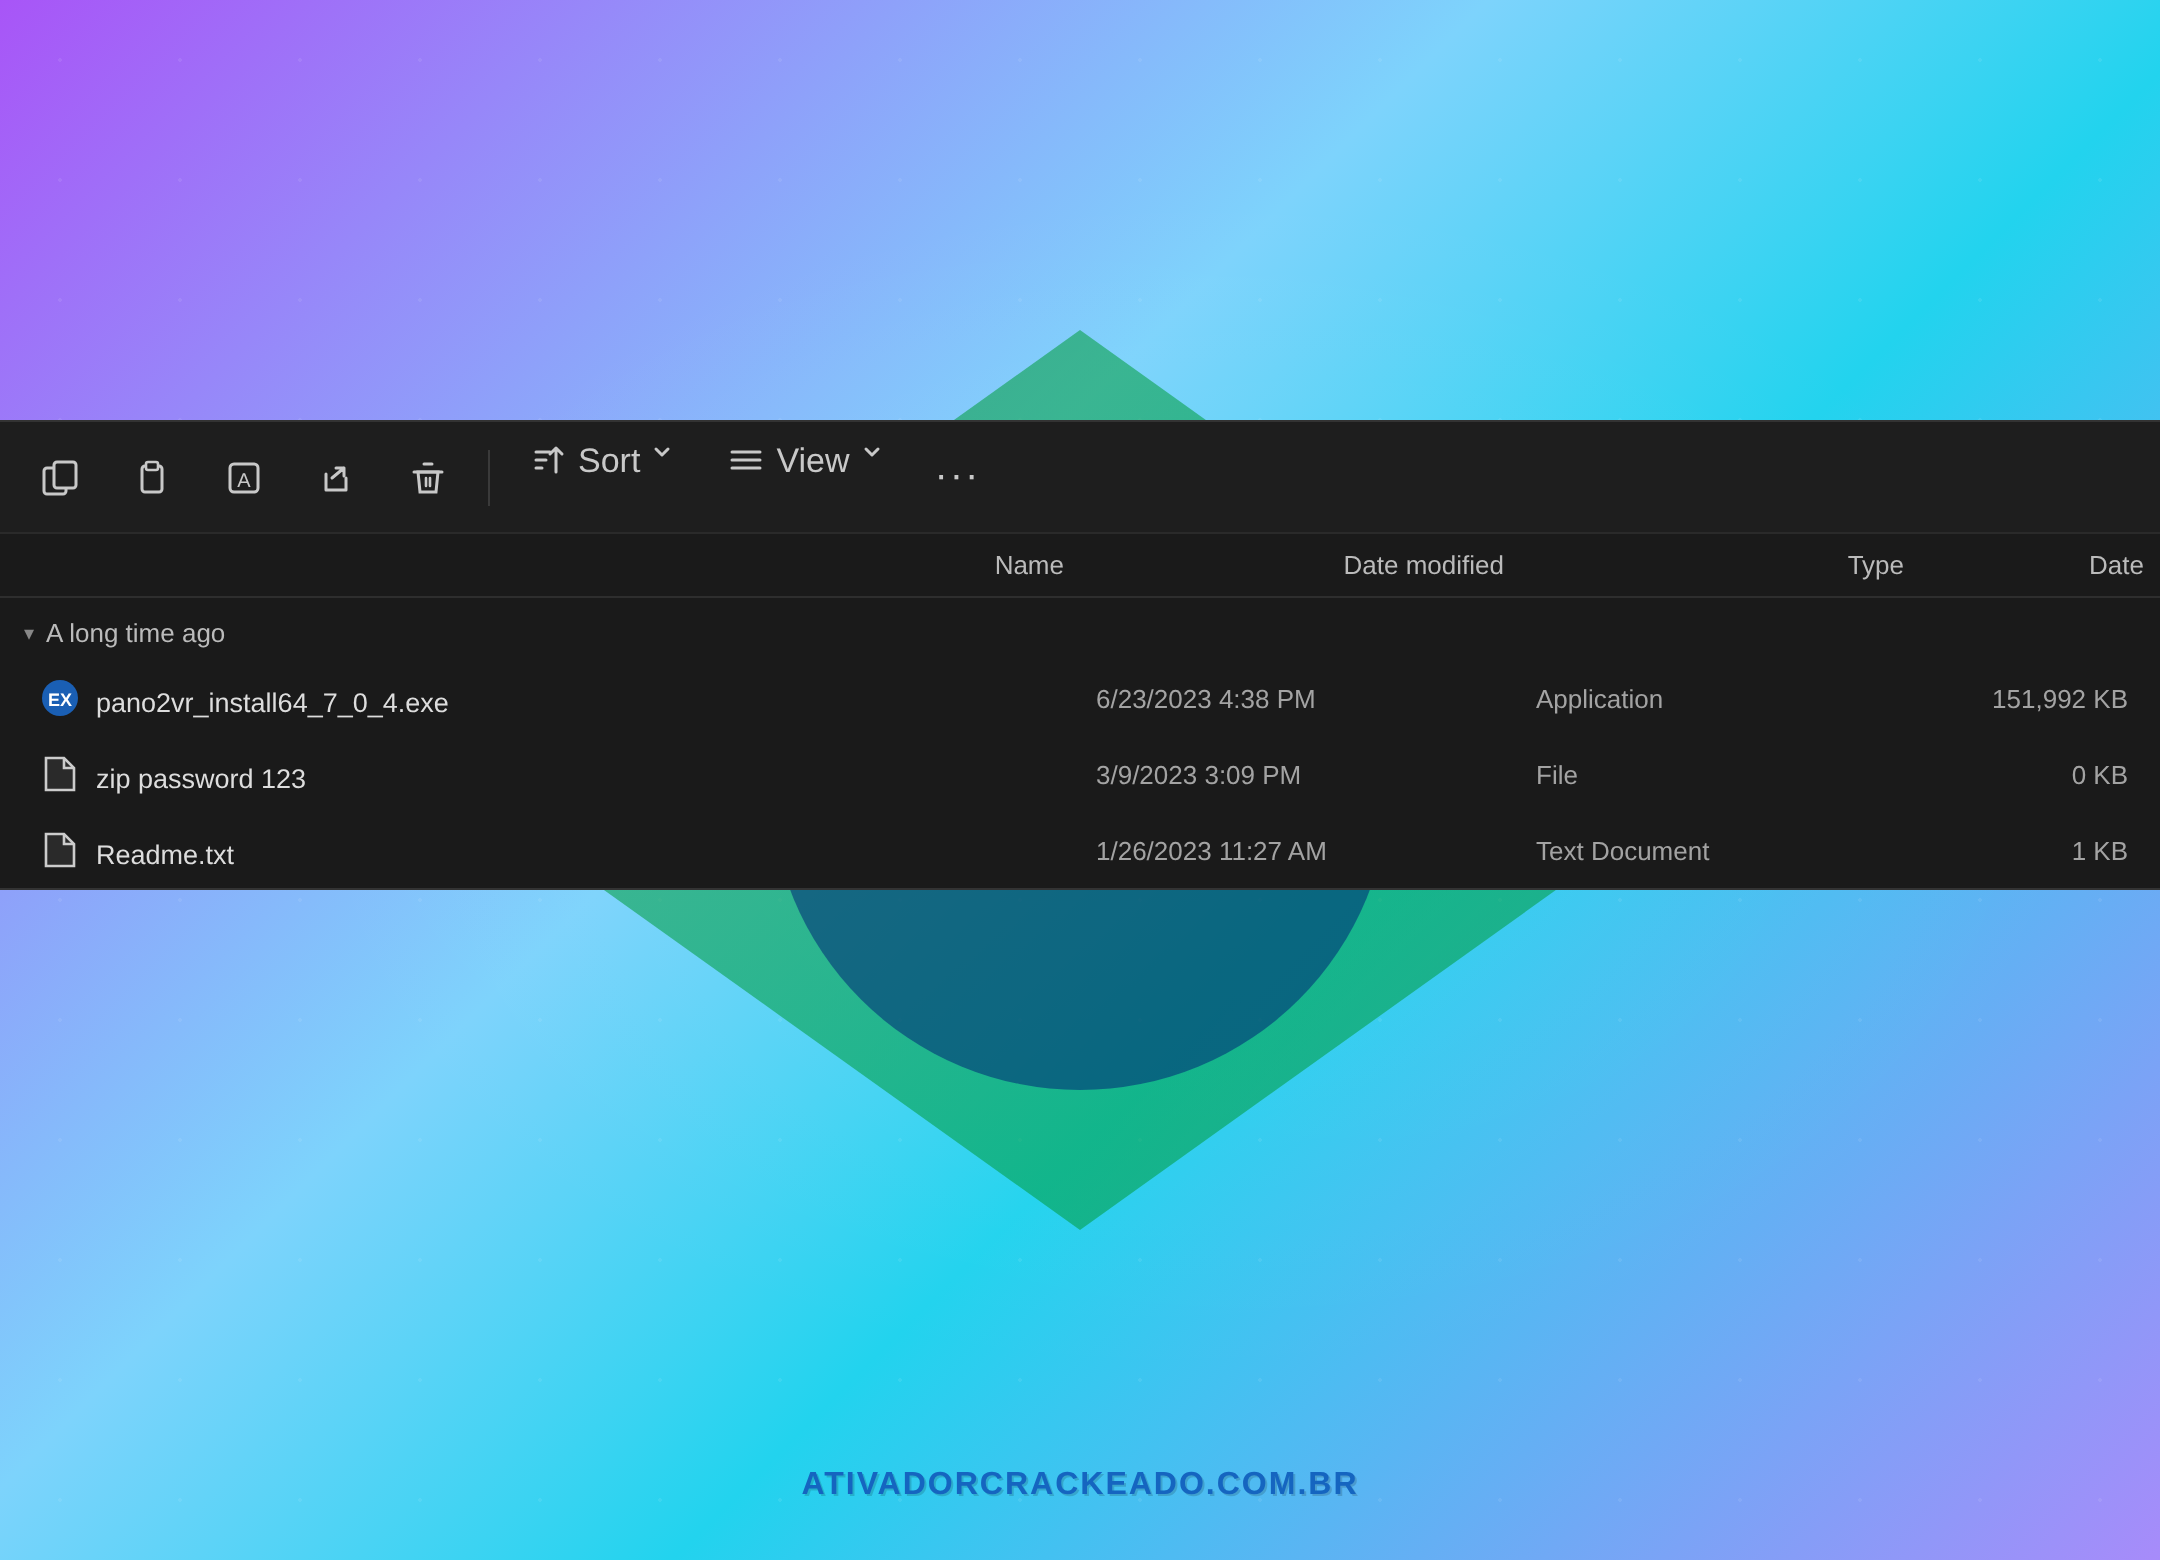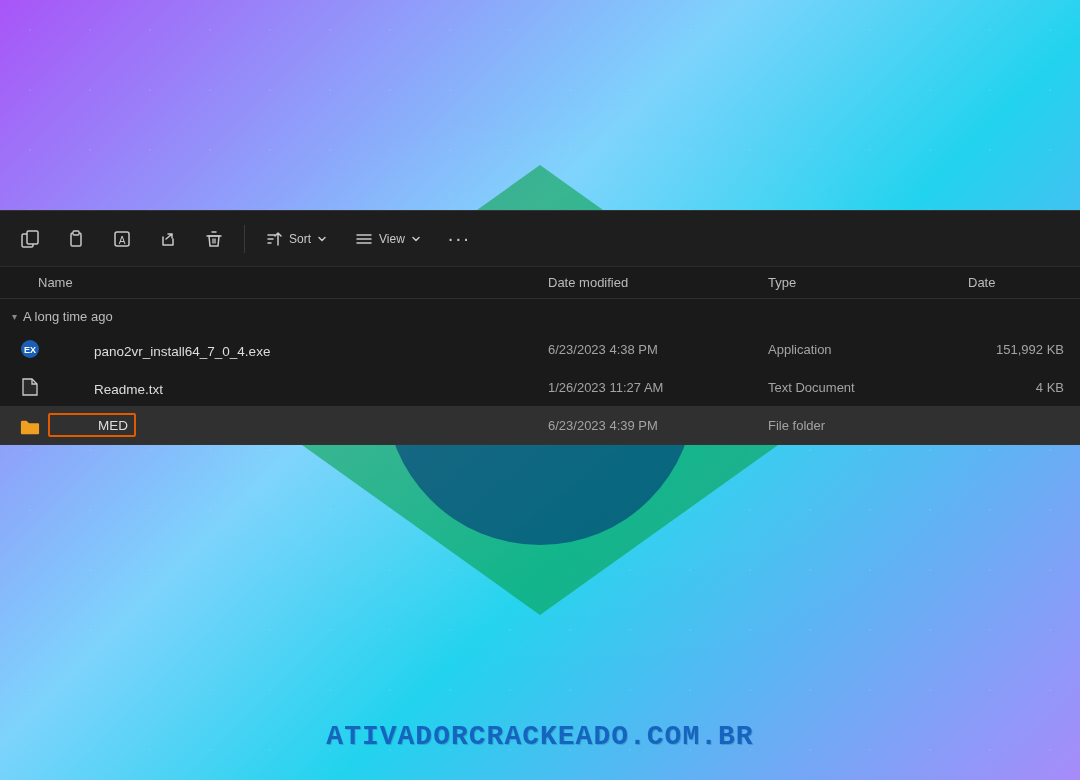"Sort" .toolbar-btn-text { align-items: center -> flex-start; font-size: 12px -> 17px }
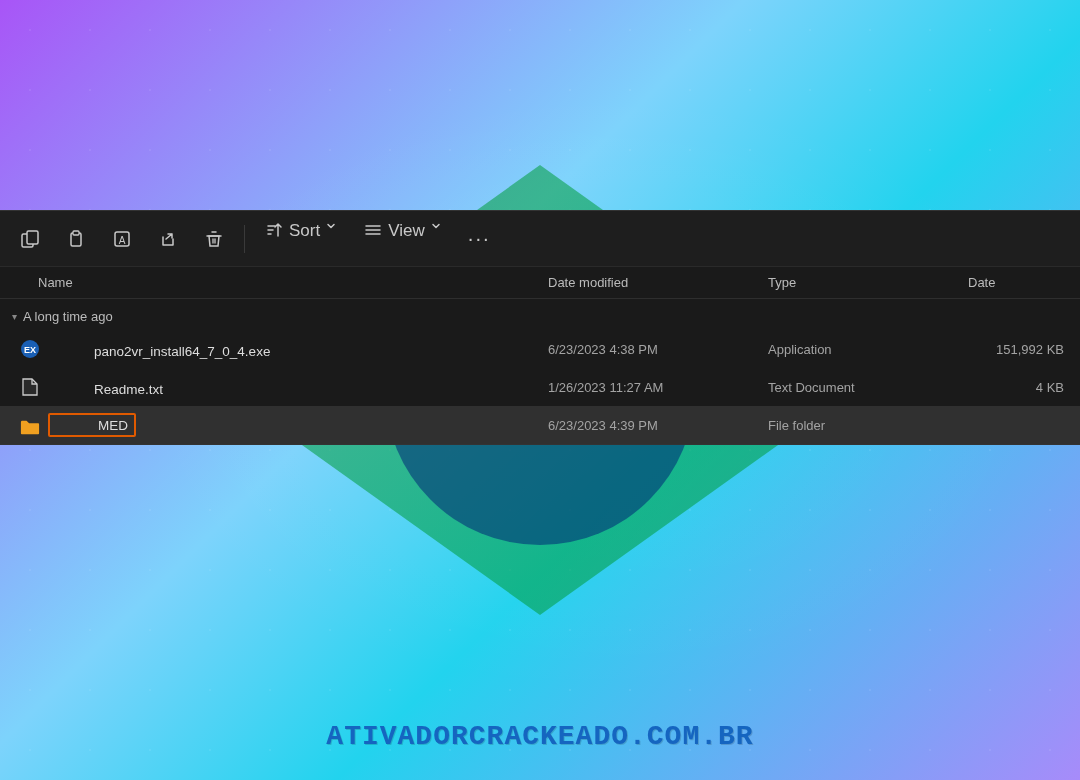"Name" .col-header { text-align: none -> right }
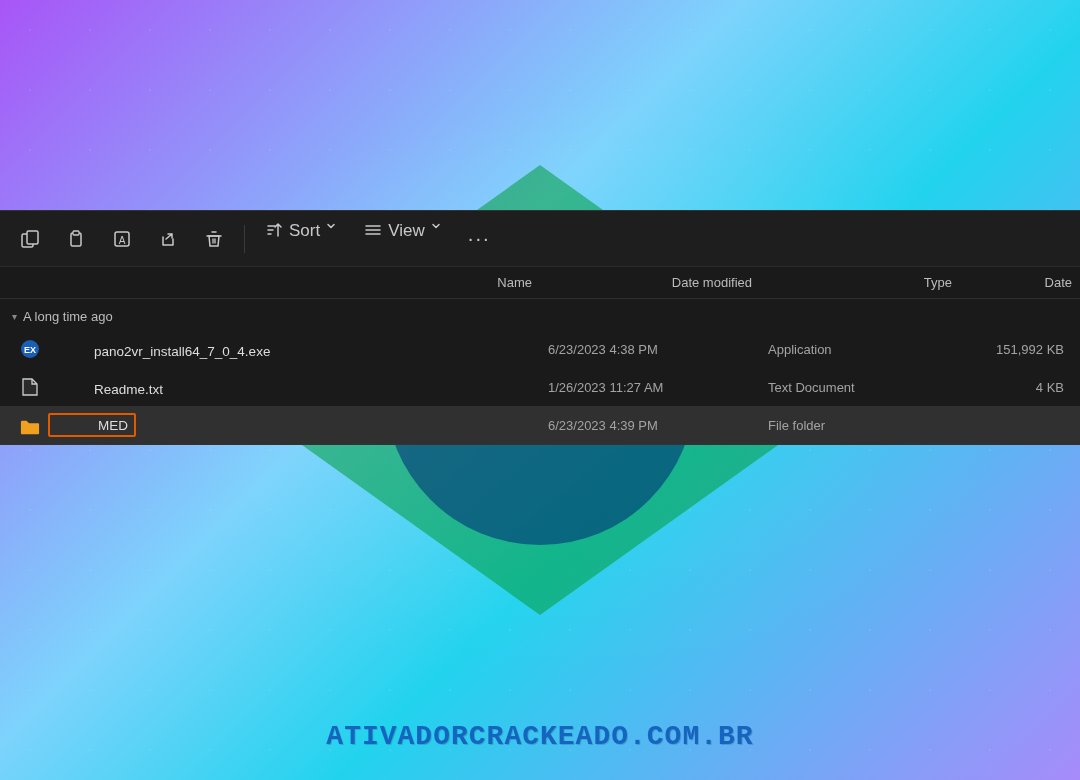"pano2vr_install64_7_0_4.exe" .file-name-text { margin-left: 46px -> none }
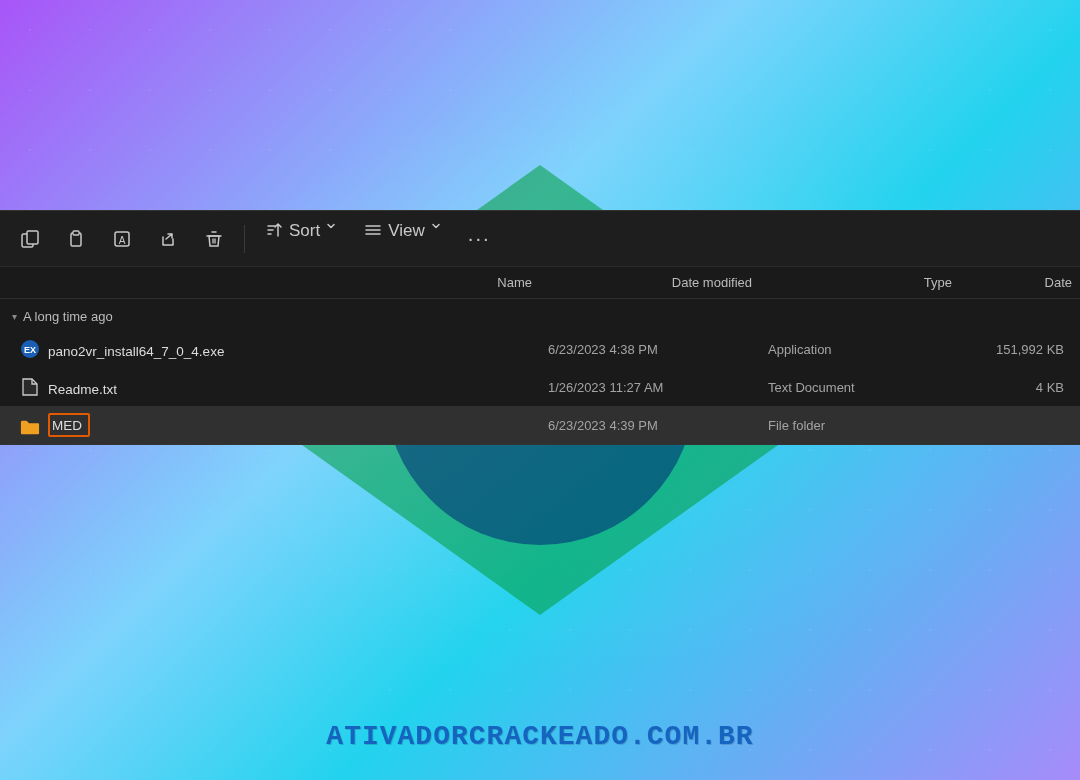"zip password 123" div.file-row { html: none -> <div> <div> <span> <svg> <path></path> <path></path> </svg> </span> <span>zip password 123</span> </div> <div>3/9/2023 3:09 PM</div> <div>File</div> <div>0 KB</div> </div> }
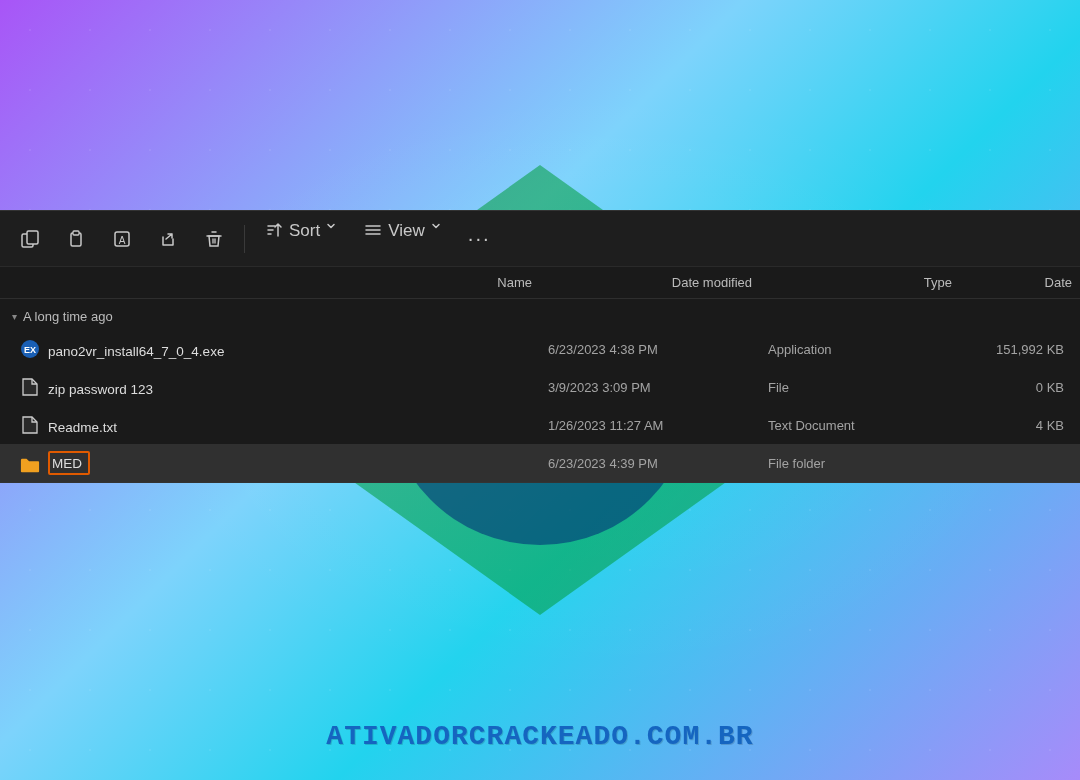"4 KB" div.file-cell { text: 4 -> 1 }
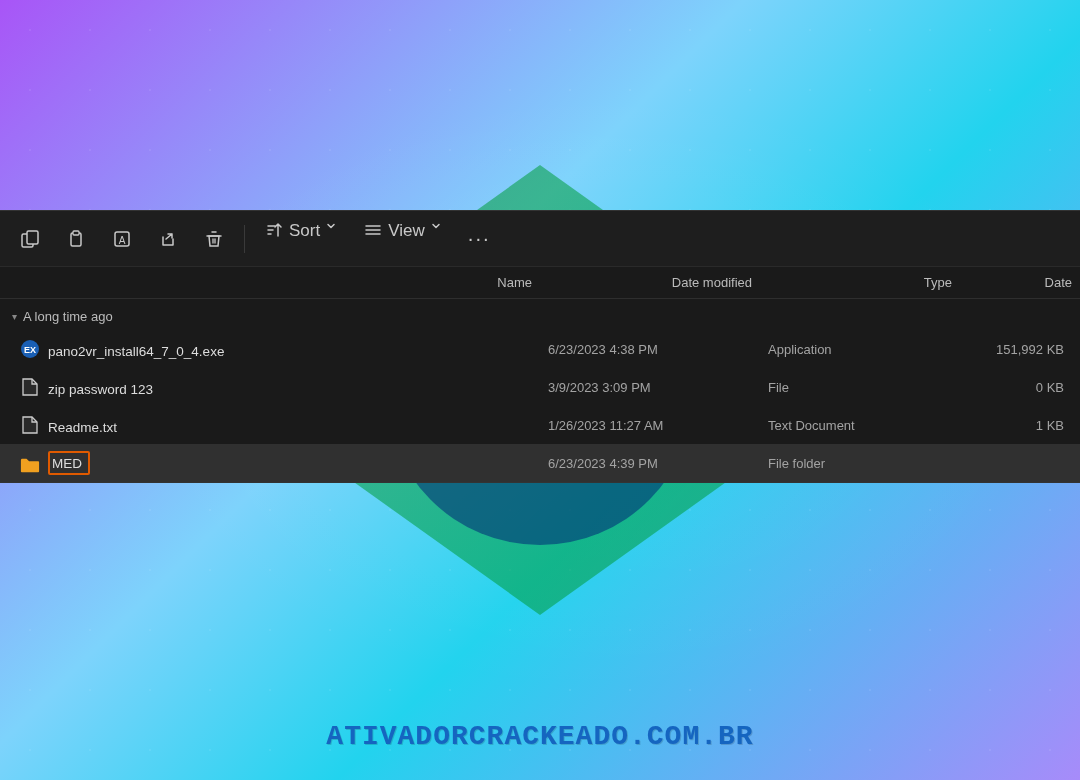"MED" div.file-row { html: <div> <div> <span> <svg> <path></path> </svg> </span> <span> <span>MED</span> </span> </div> <div>6/23/2023 4:39 PM</div> <div>File folder</div> <div></div> </div> -> none }
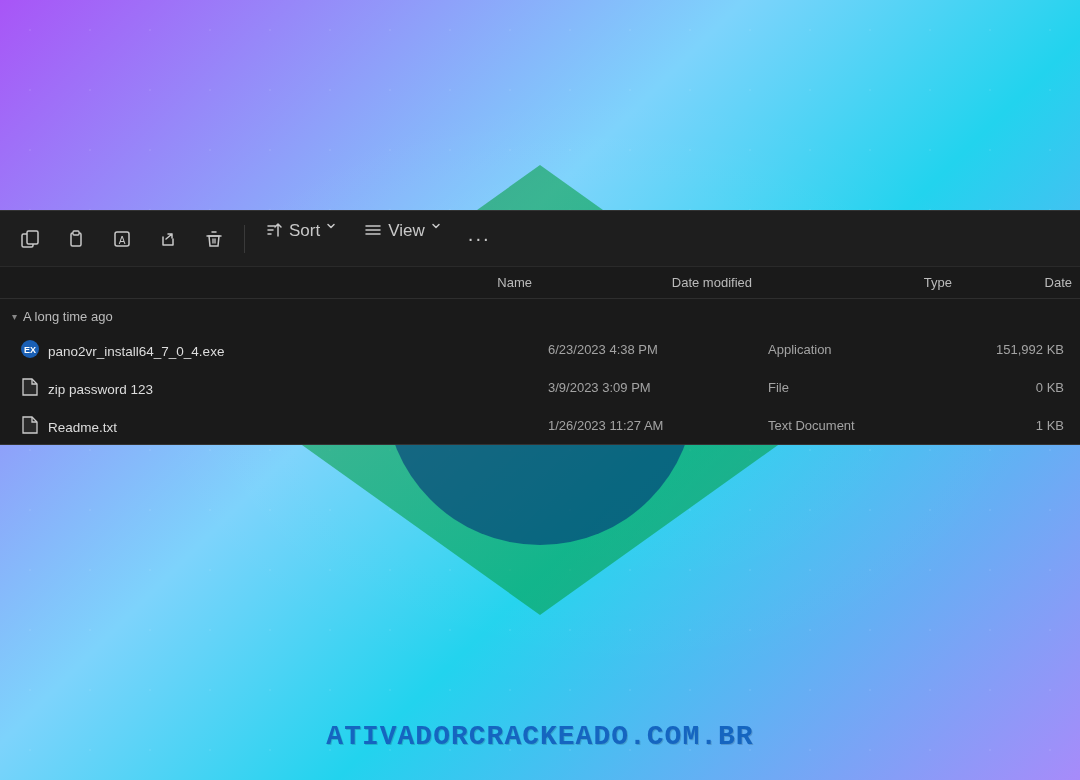"ATIVADORCRACKEADO.COM.BR" .watermark-text { font-family: Liberation Mono, monospace -> Liberation Sans, sans-serif; font-size: 28px -> 16px }
